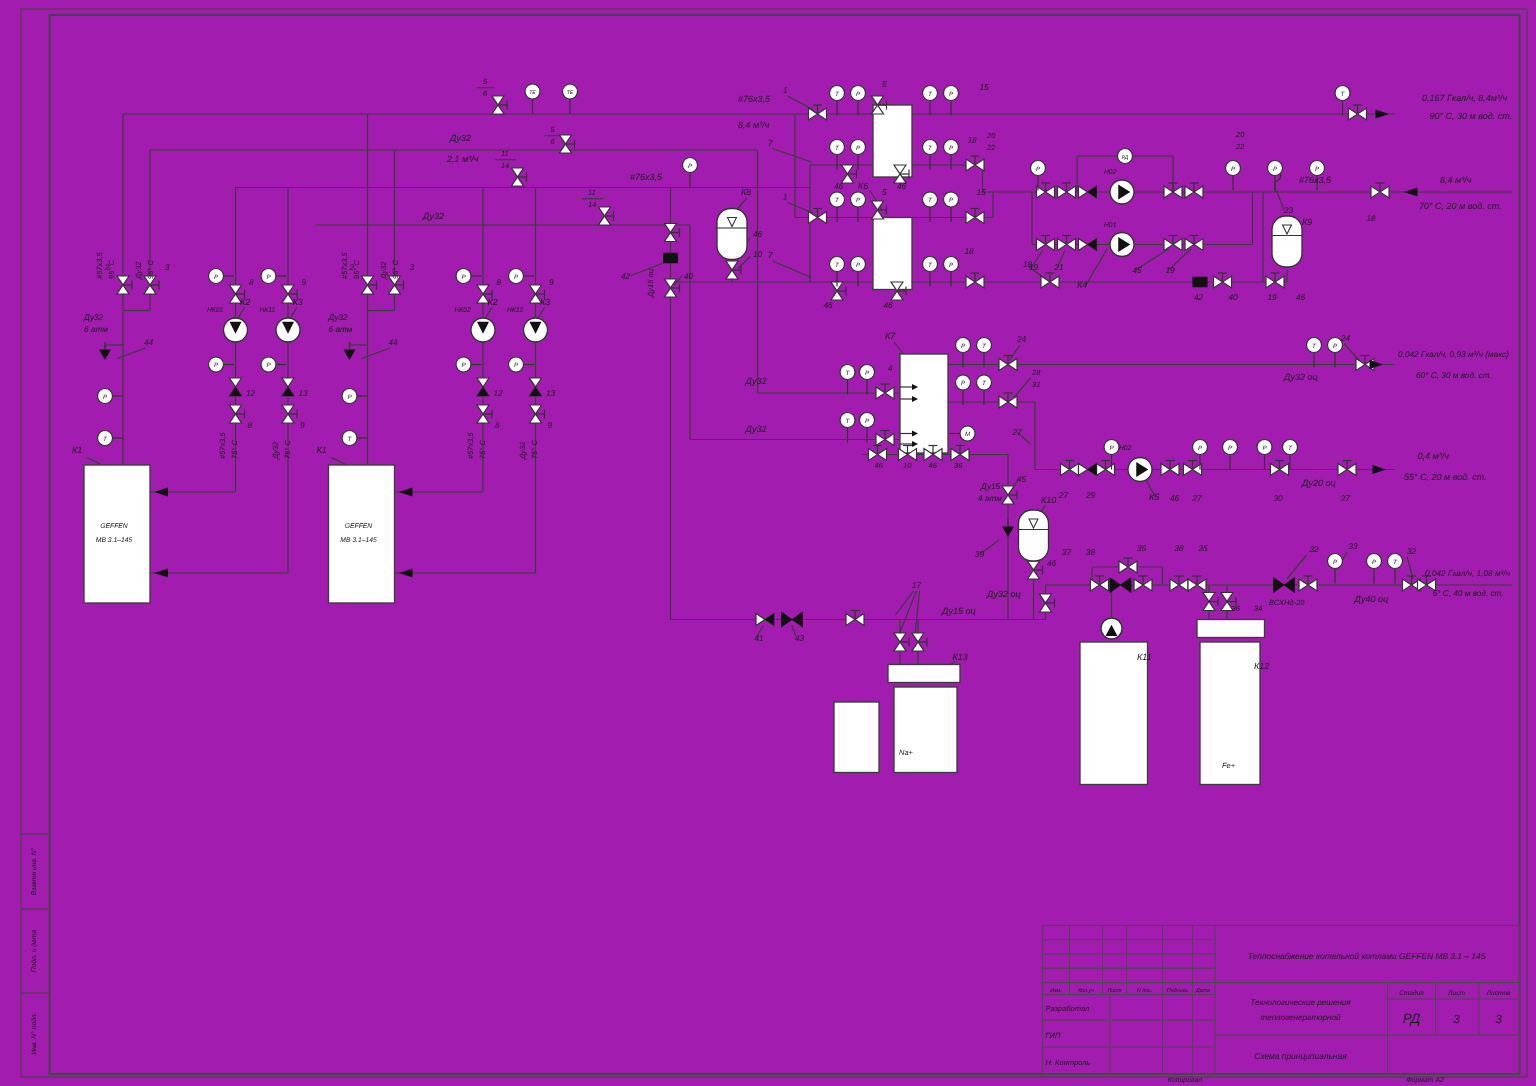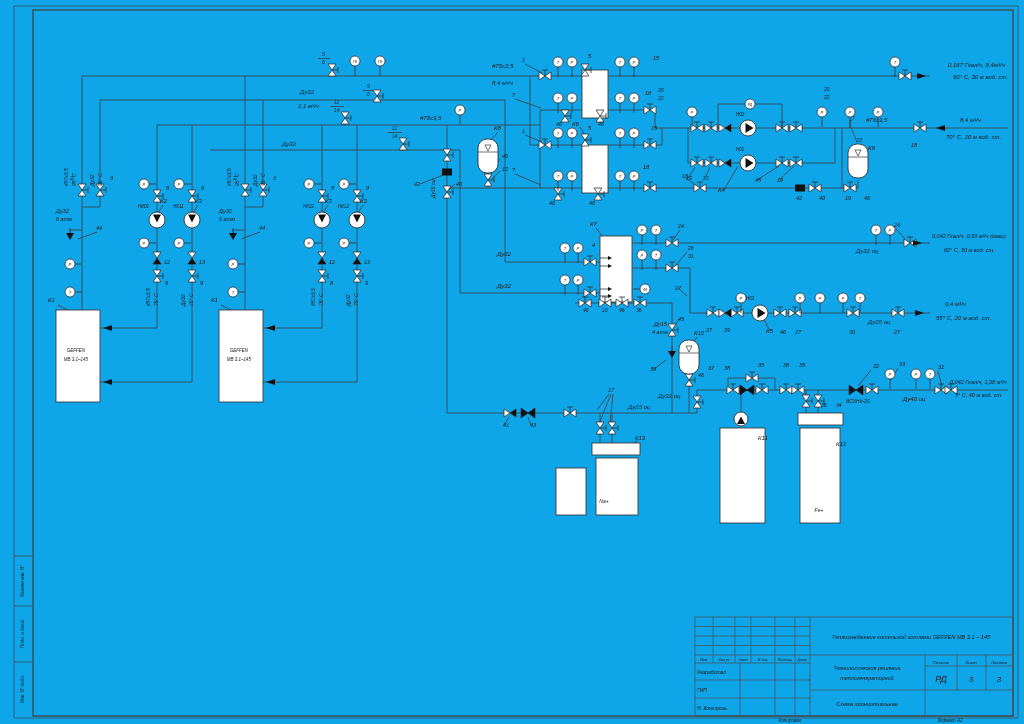"РД" #page { background: #0ea5e9 -> #a21caf }
